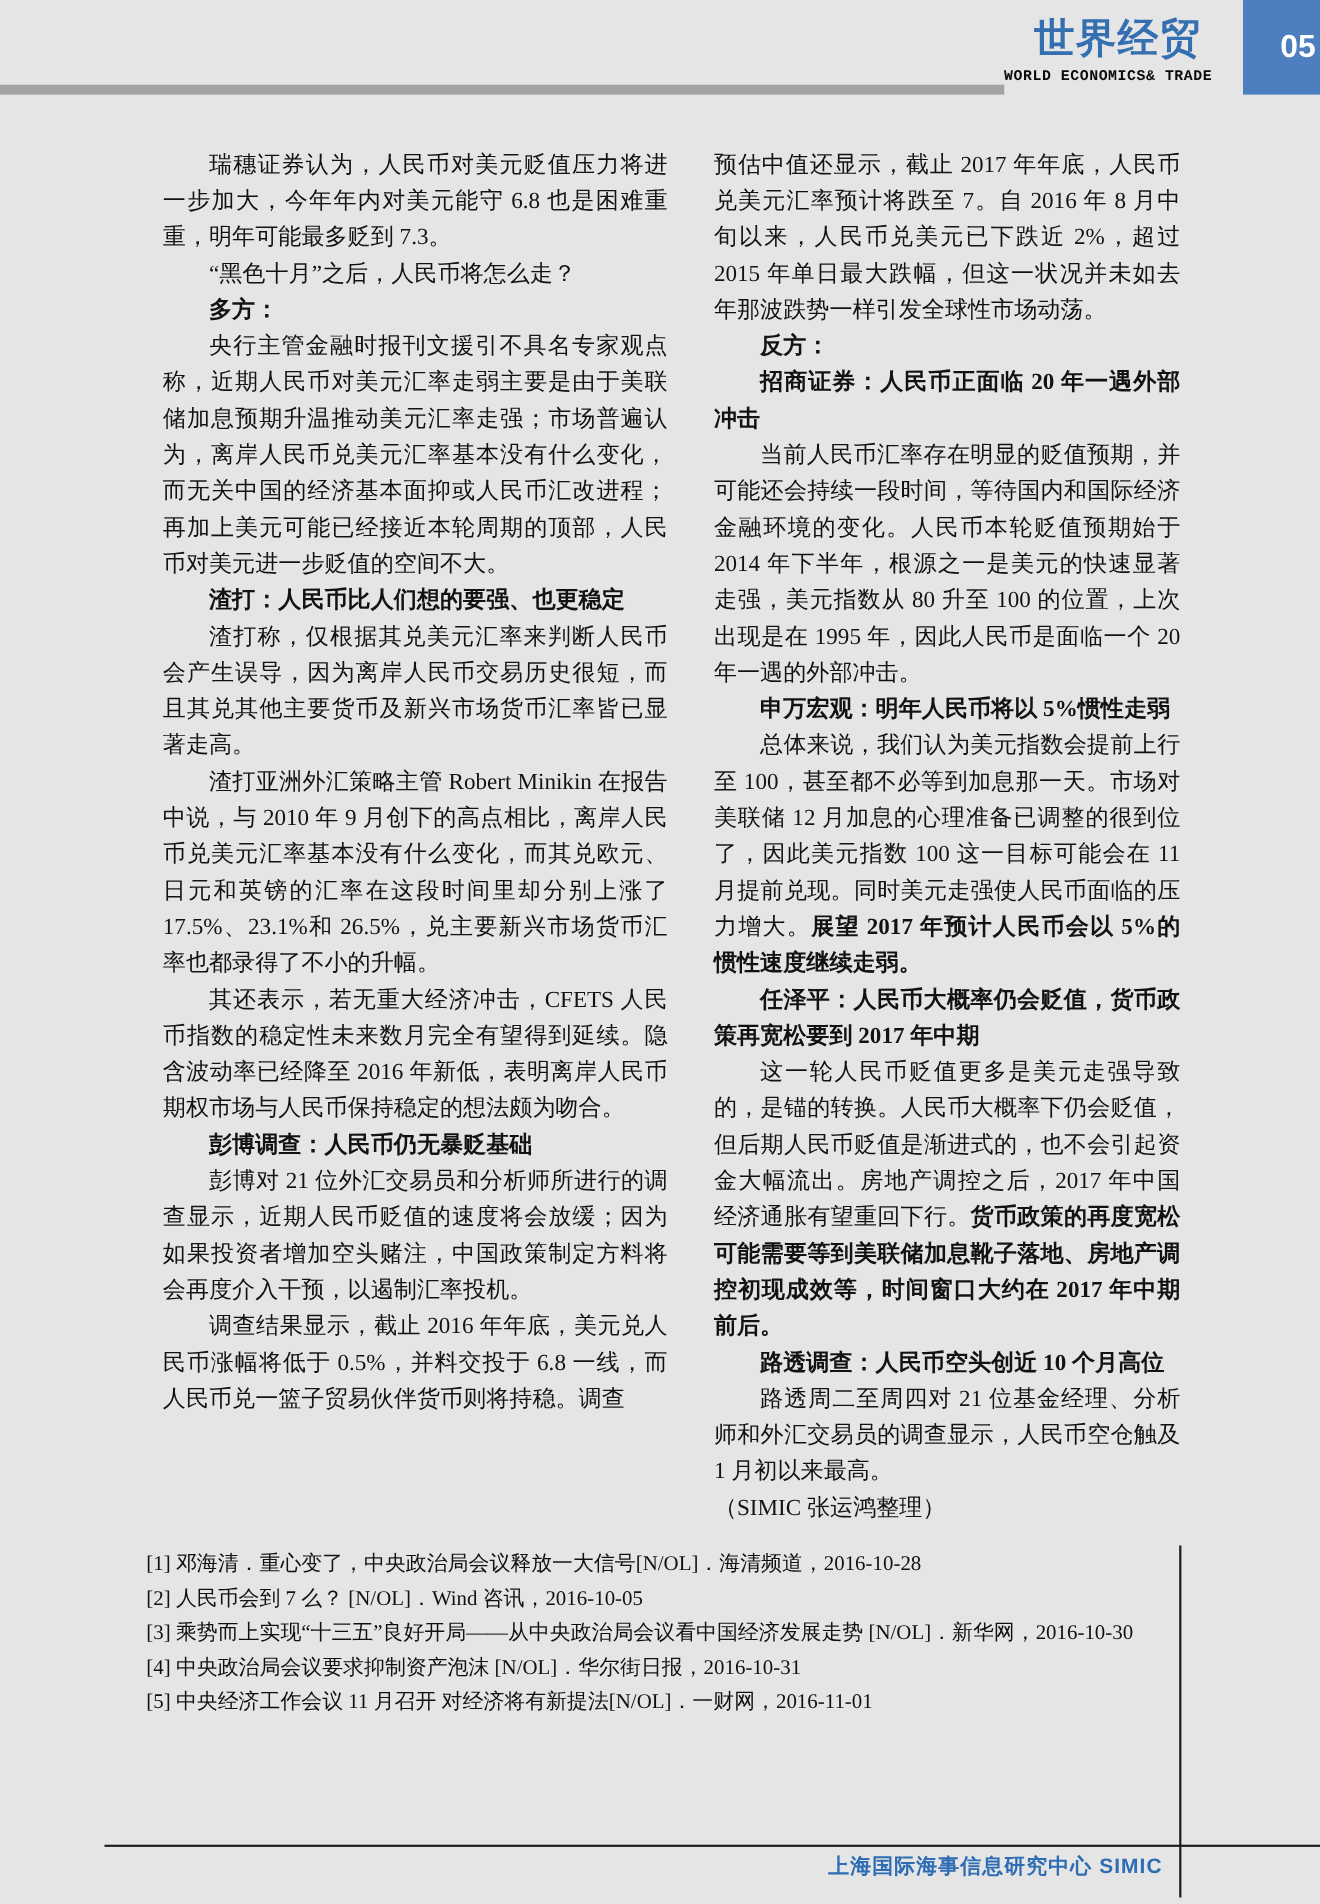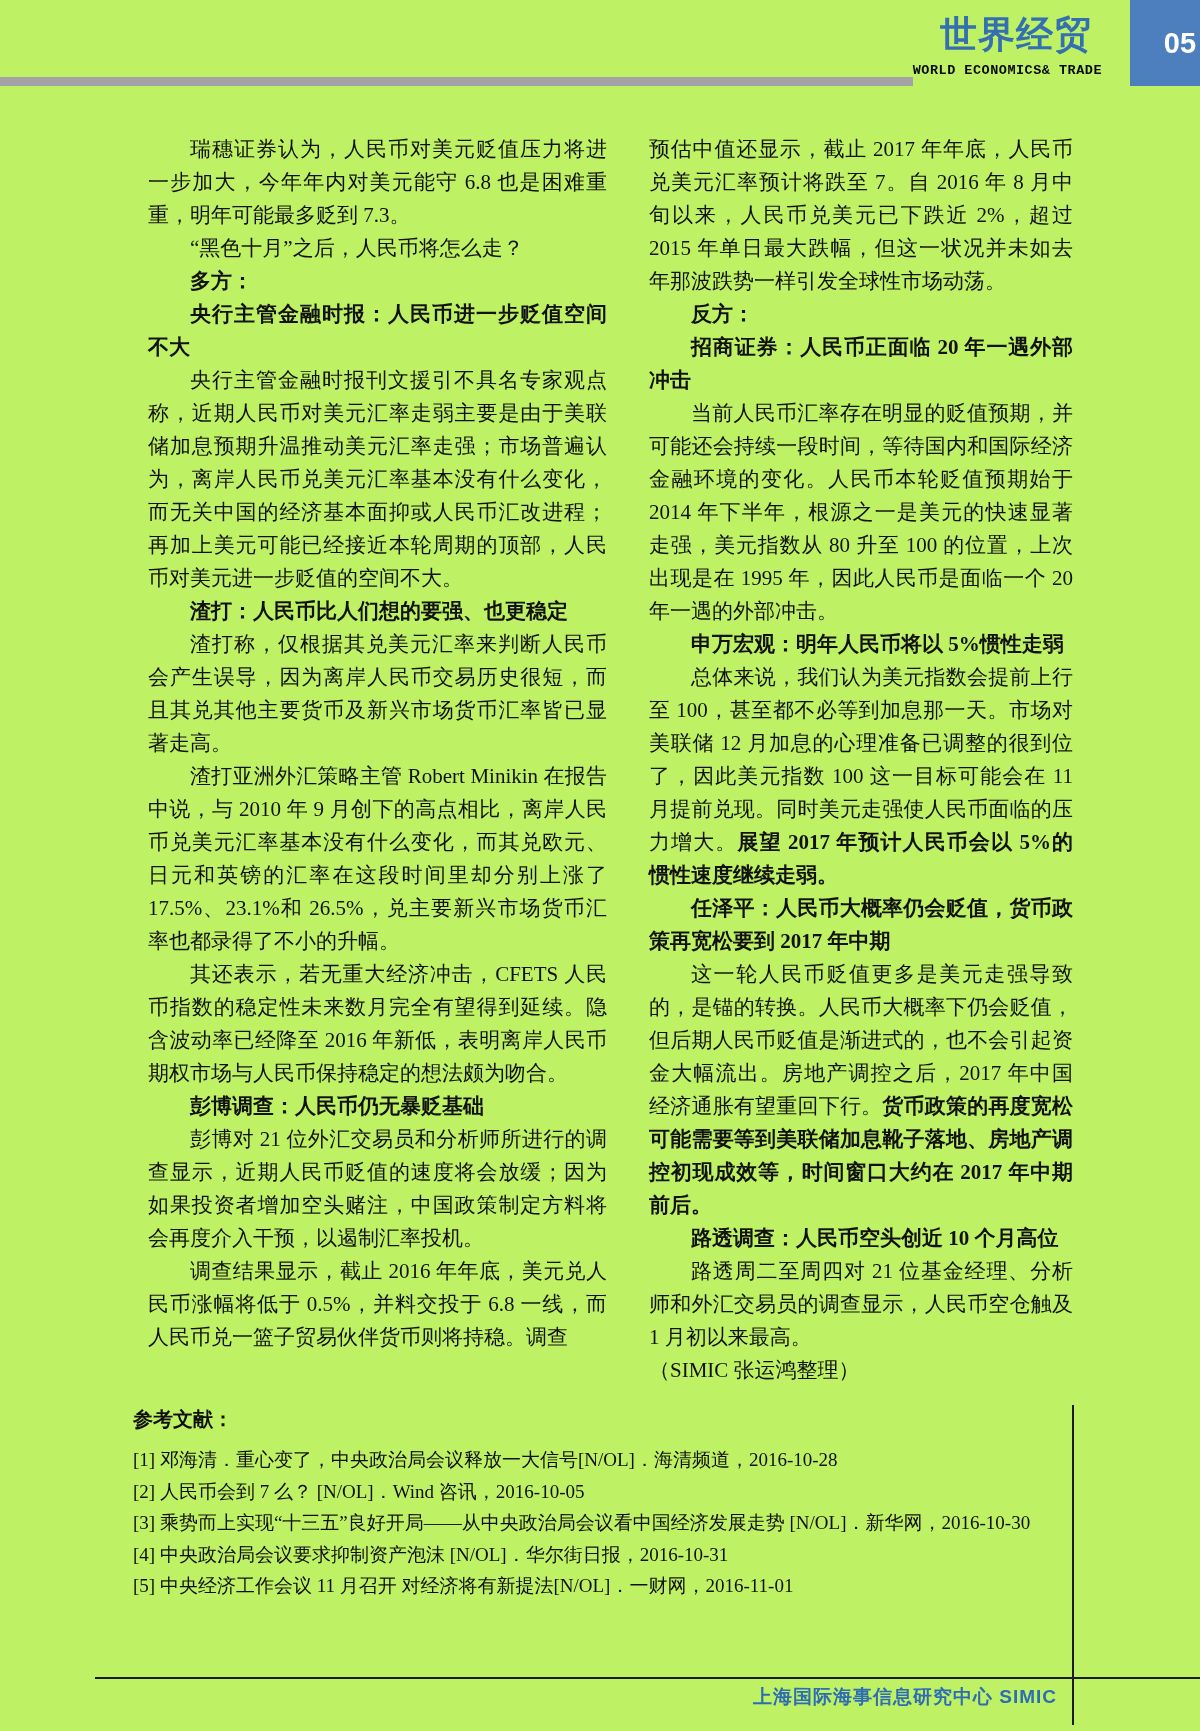"世界经贸" .page { background: #bef264 -> #e5e5e5 }
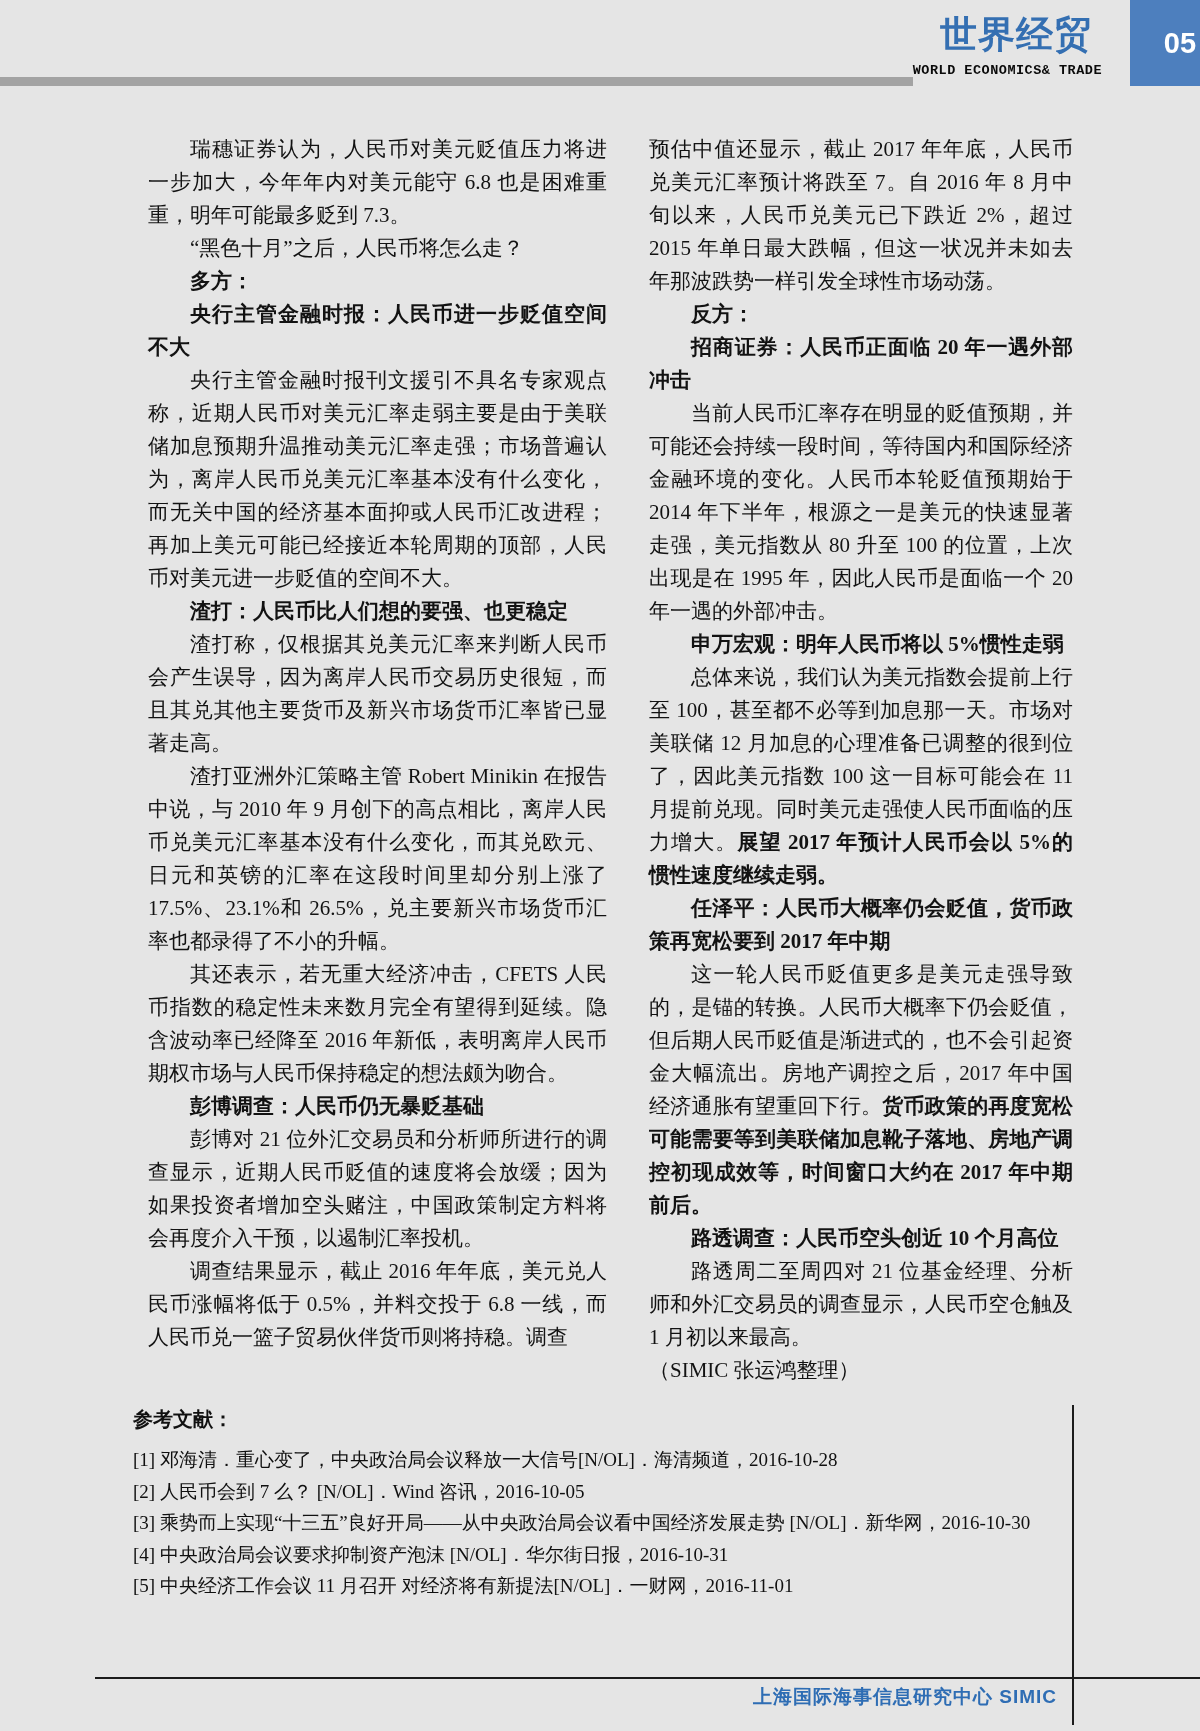"央行主管金融时报：人民币进一步贬值空间不大" p.block { html: <p><span>央行主管金融时报：人民币进一步贬值空间不大</span></p> -> none }
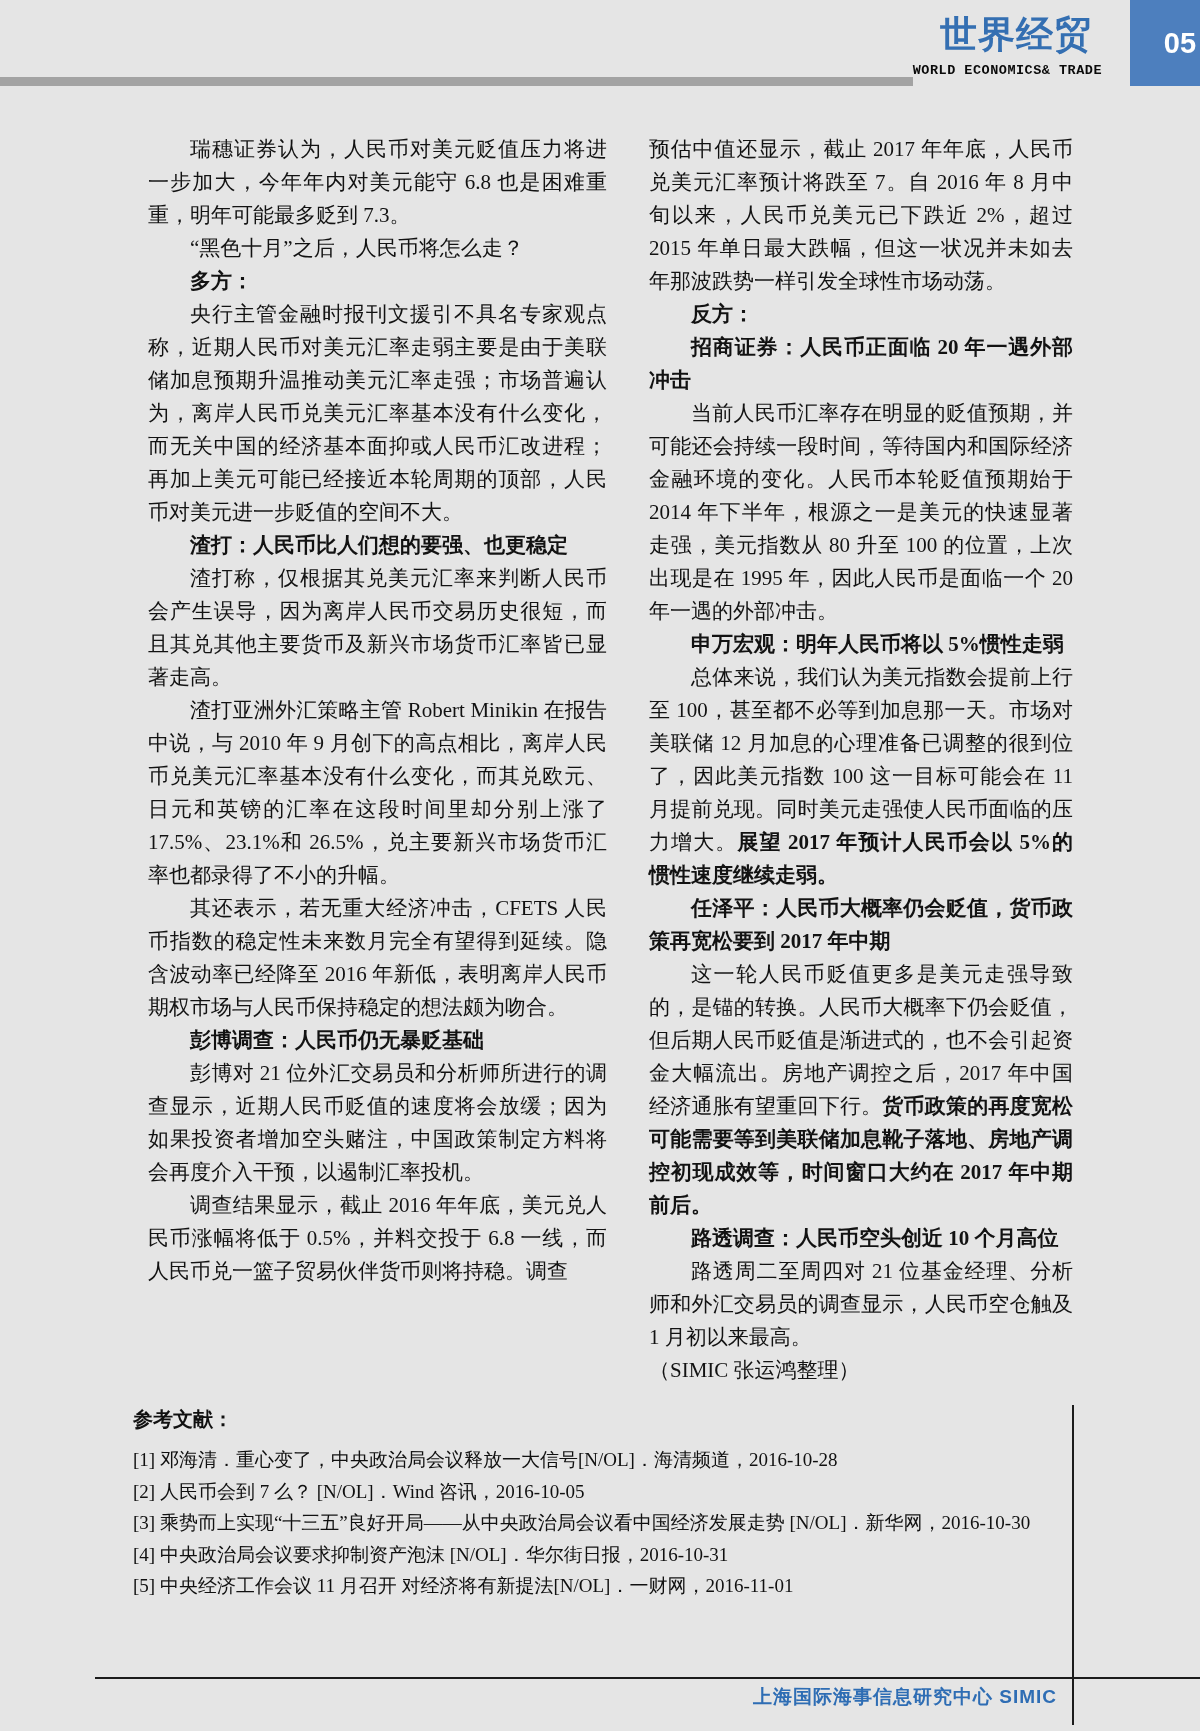"参考文献：" p.ref-heading { html: <p>参考文献：</p> -> none }
